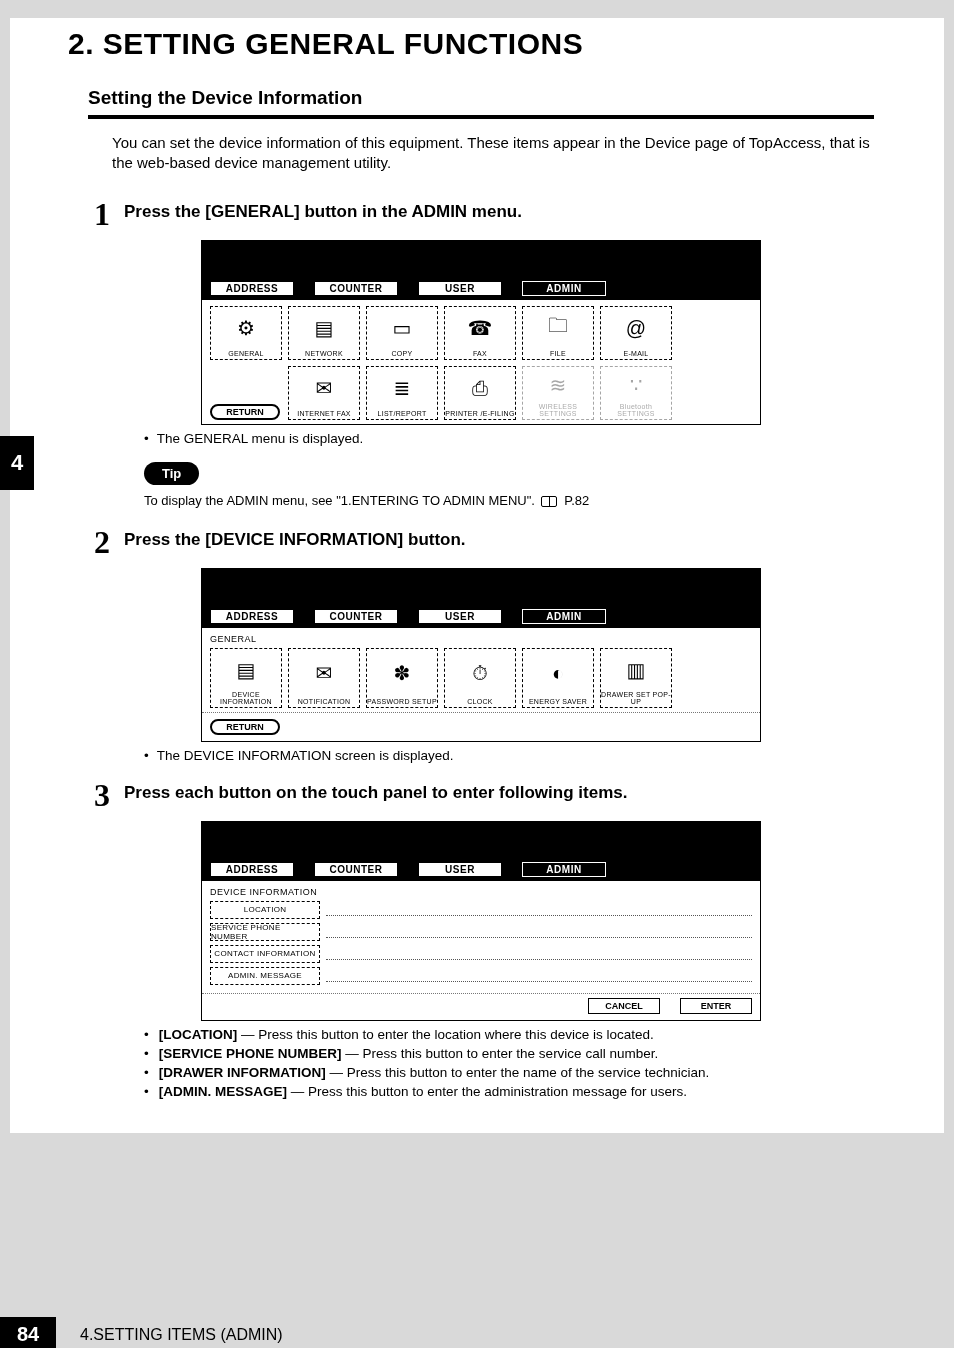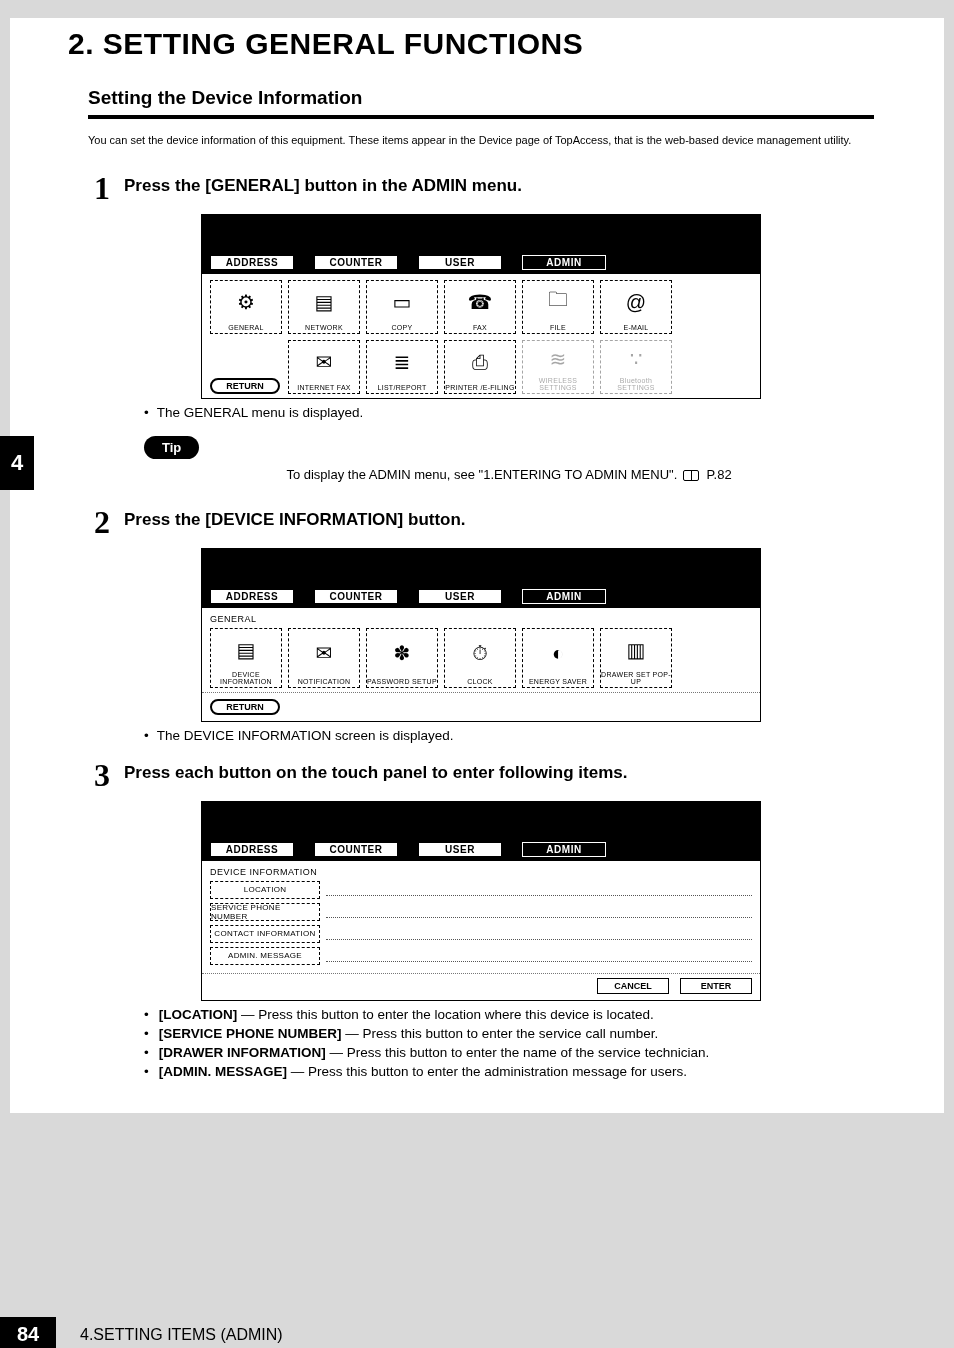"You can set the device" .body-text { font-size: 11px -> 15px; margin-left: none -> 24px }
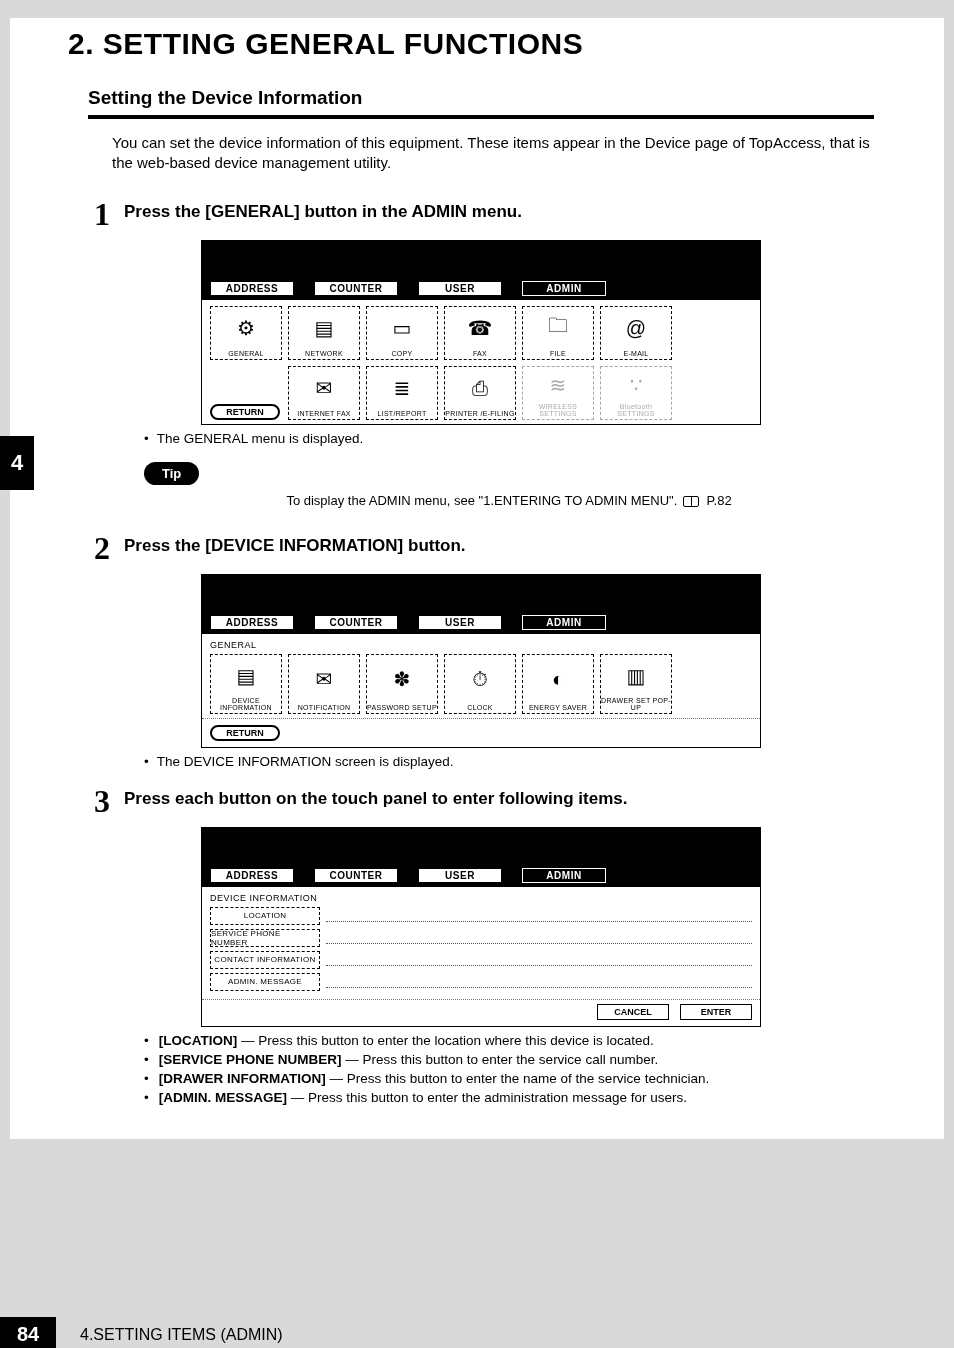"To display the ADMIN menu," .tip-text { margin-bottom: 24px -> 18px; text-align: center -> none }
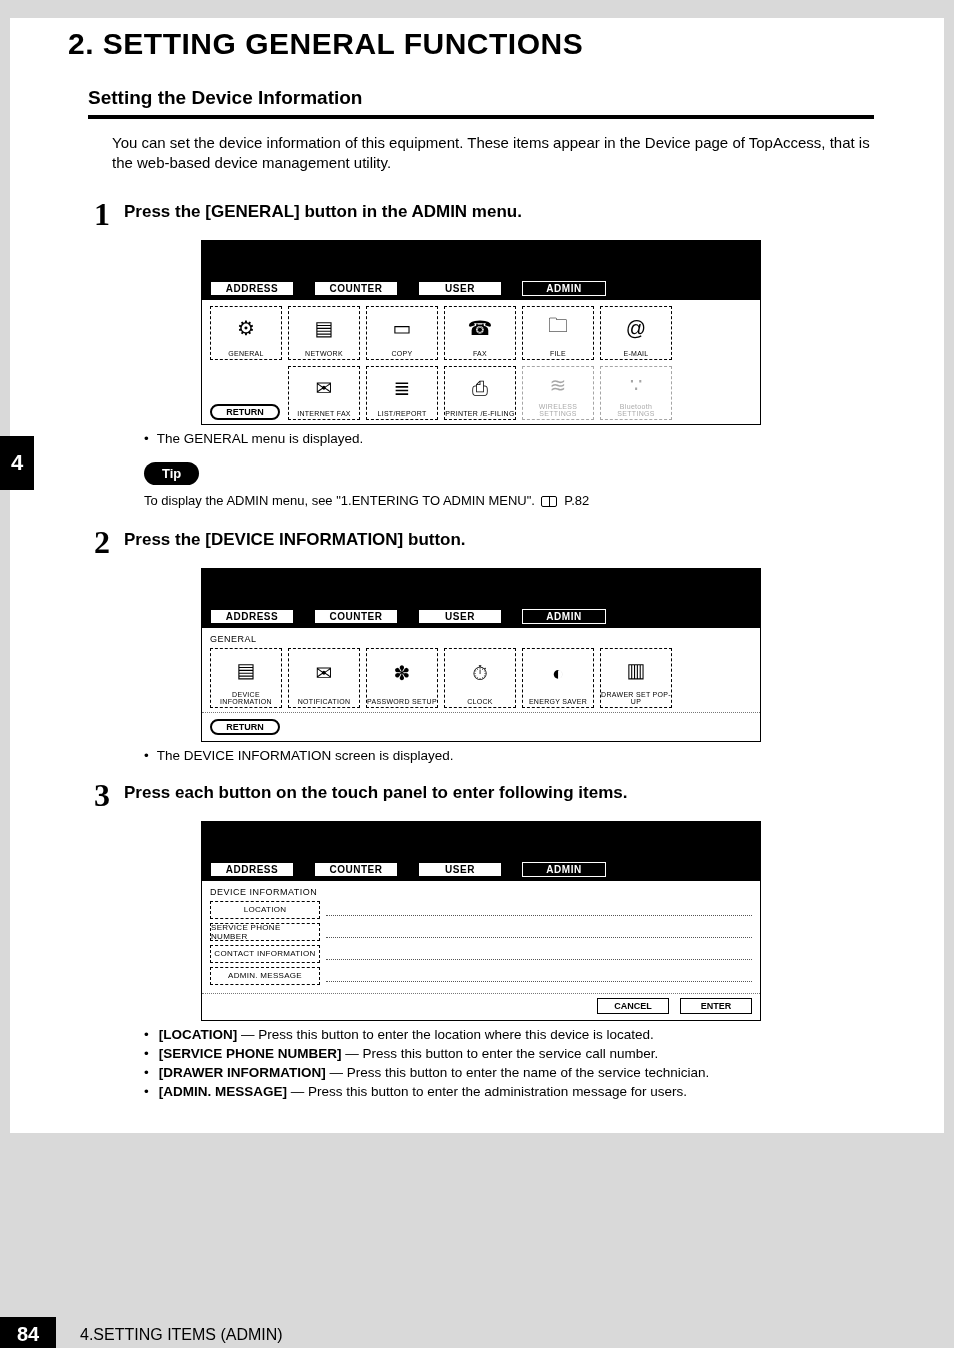"CANCEL" .bottom-btns { gap: 11px -> 20px }
